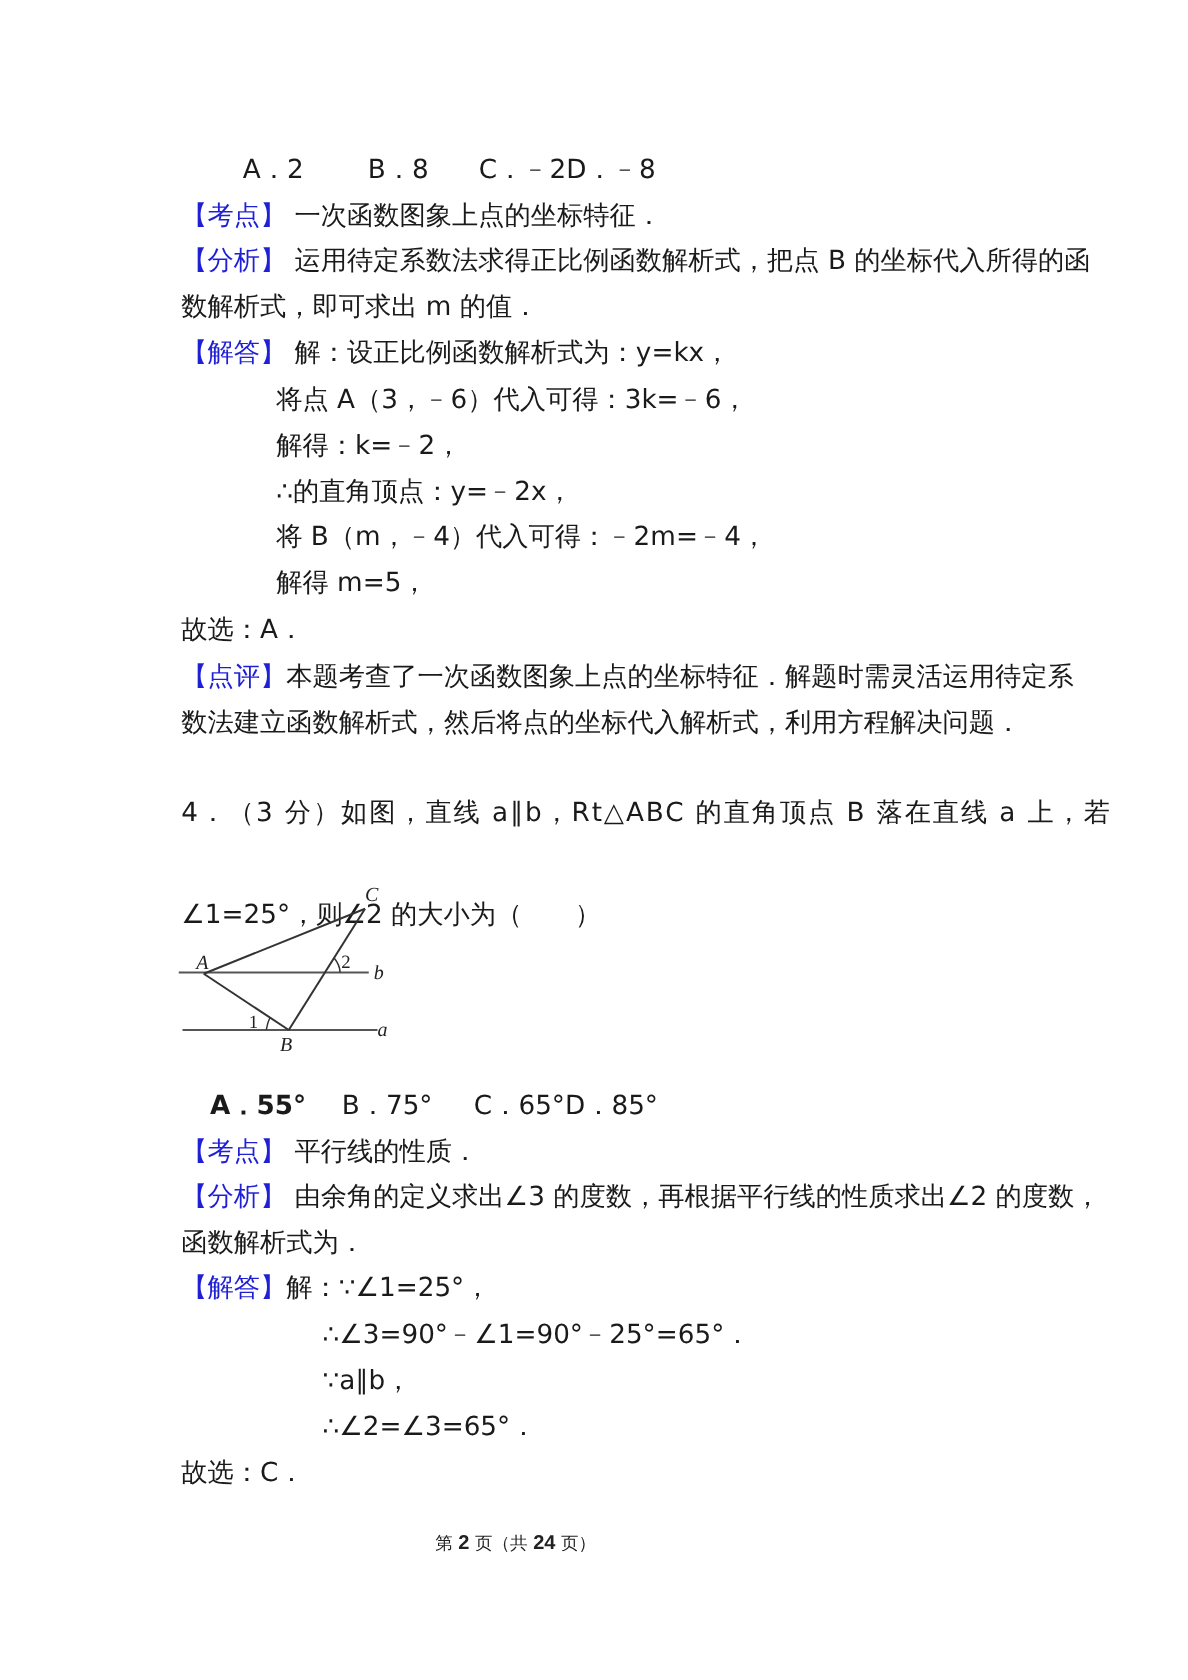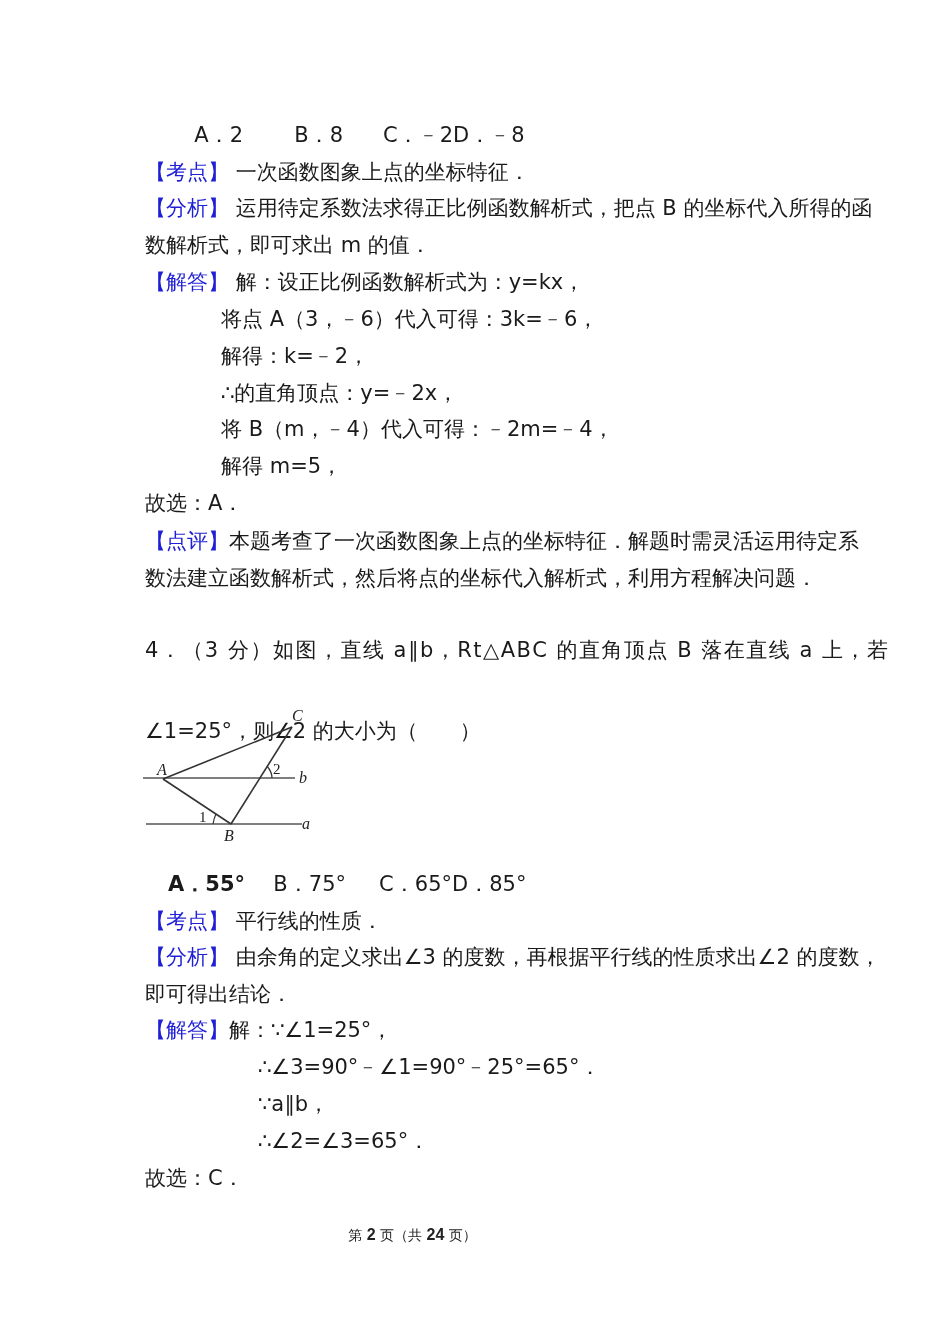"即可得出结论．" div.line { text: 即可得出结论 -> 函数解析式为 }
